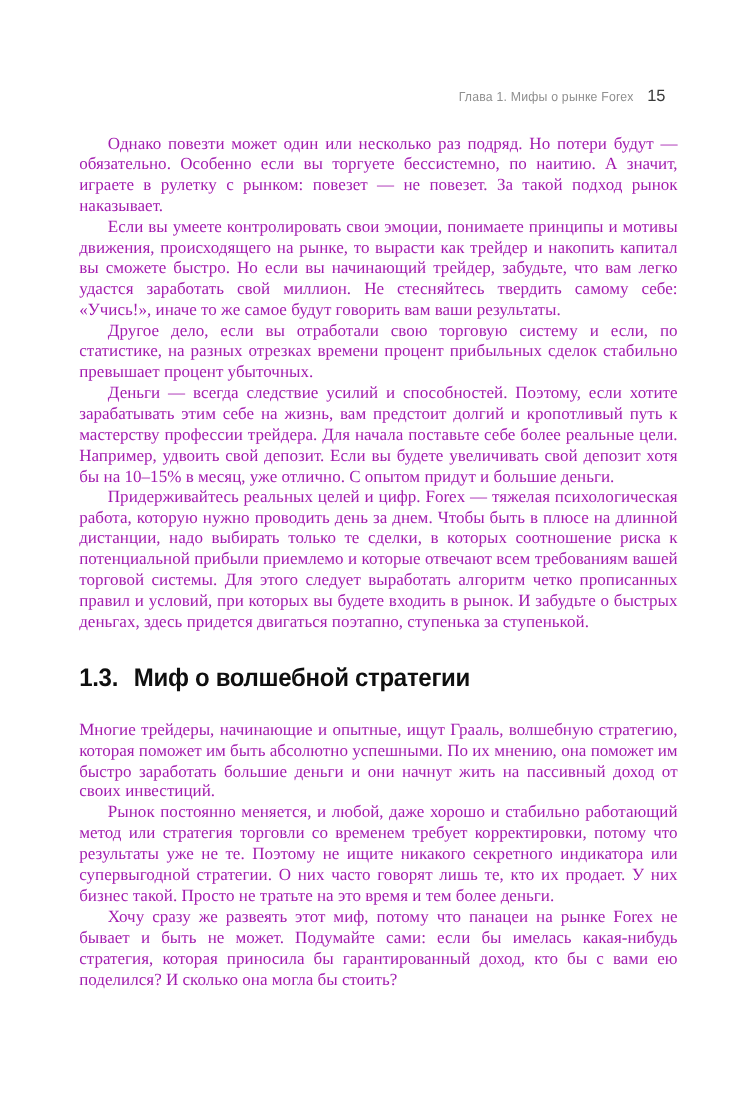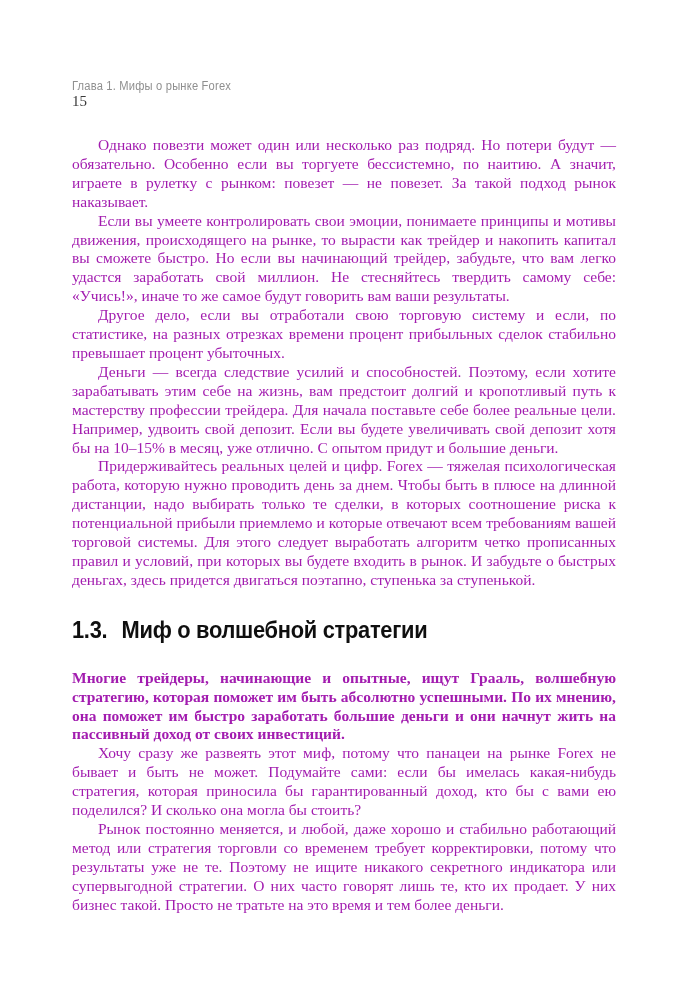"Глава 1. Мифы о рынке" .running-header { flex-direction: column -> none; justify-content: space-between -> flex-end }
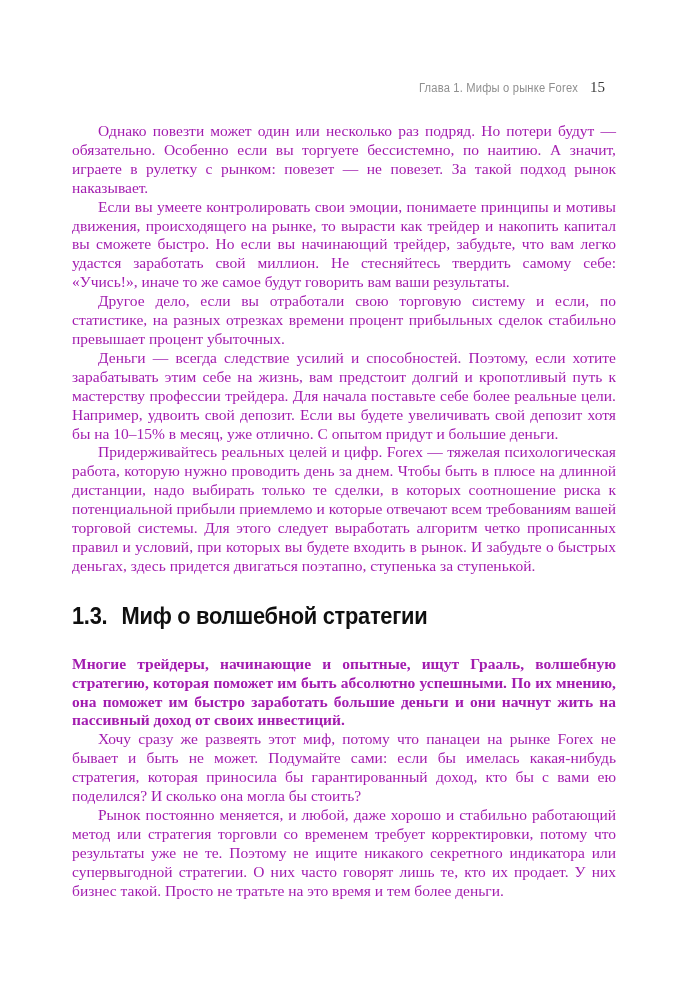"15" .page-number { font-family: Liberation Serif, serif -> Liberation Sans, sans-serif }
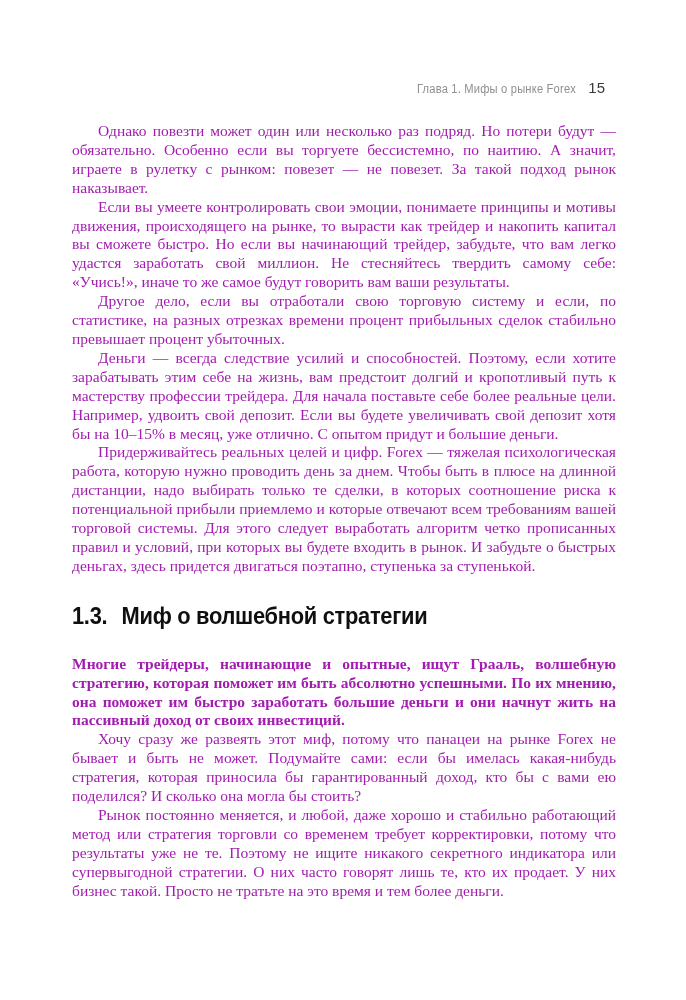"Многие трейдеры, начинающие и опытные," .body-text p.no-indent { font-weight: bold -> none }
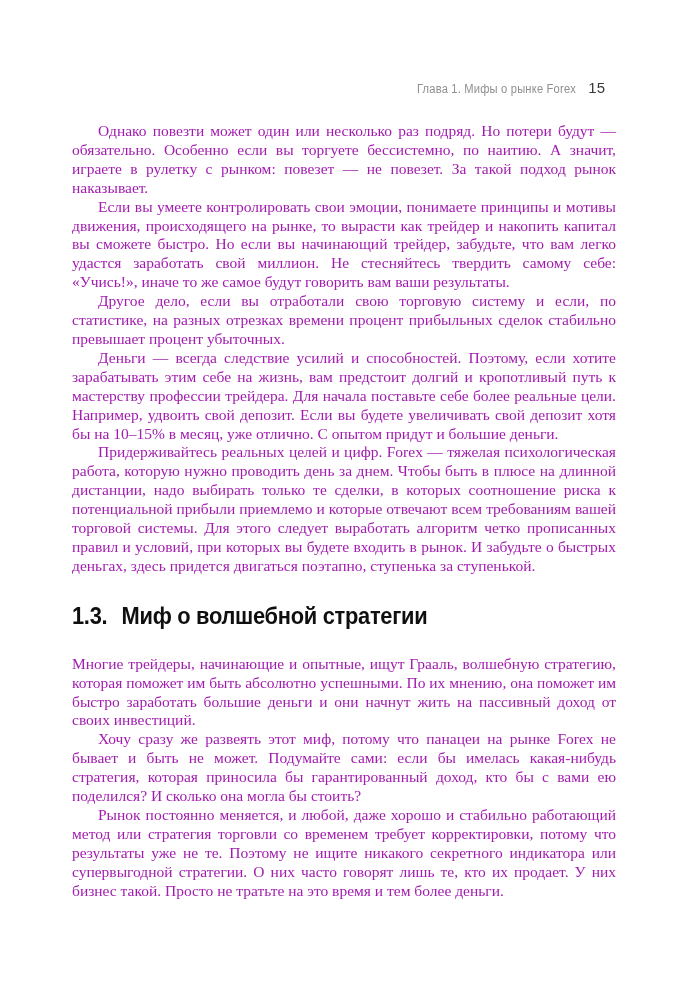"Хочу сразу же развеять этот" p { order: before "Рынок постоянно меняется, и любой," -> after "Рынок постоянно меняется, и любой," }
